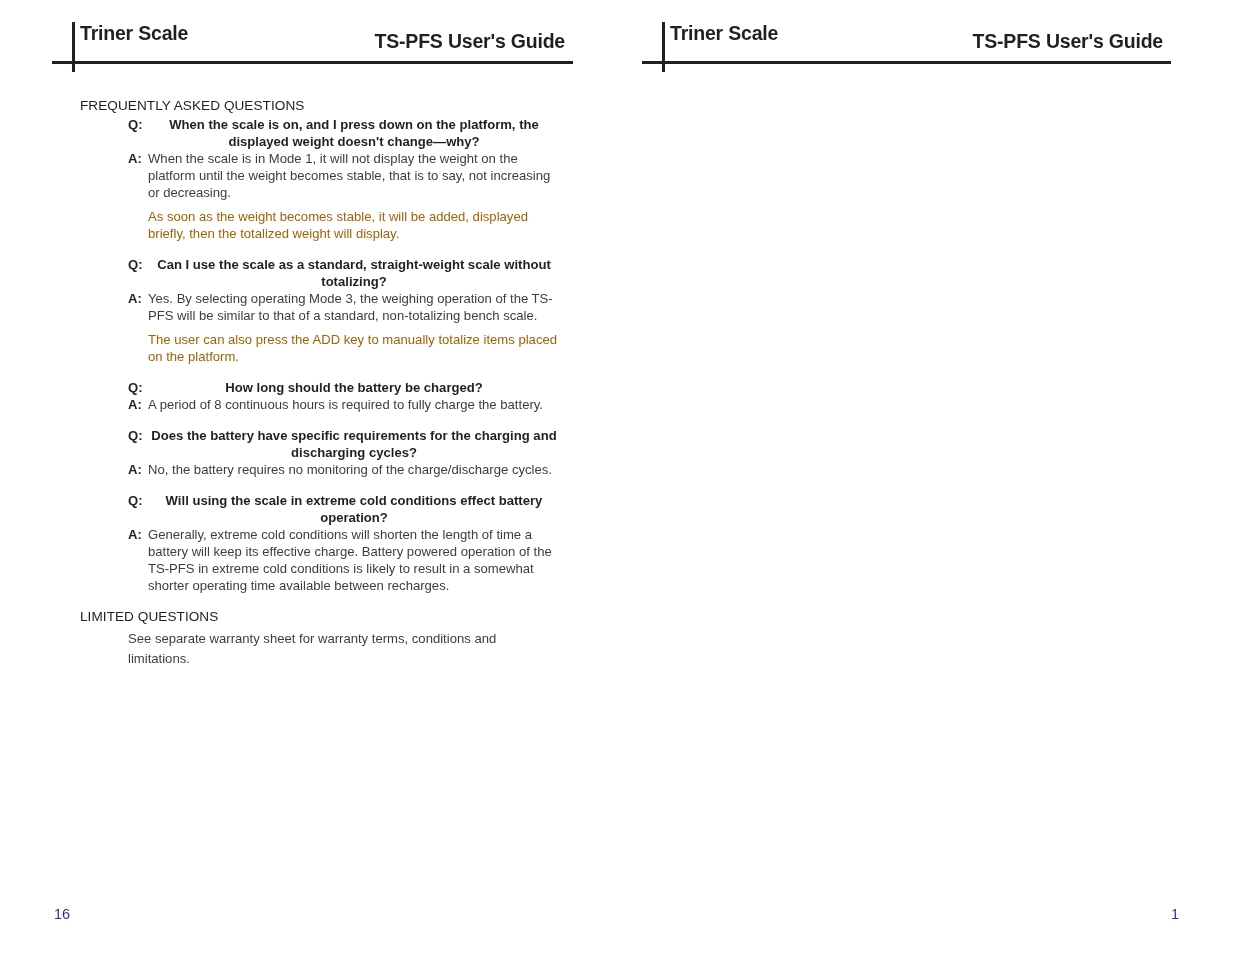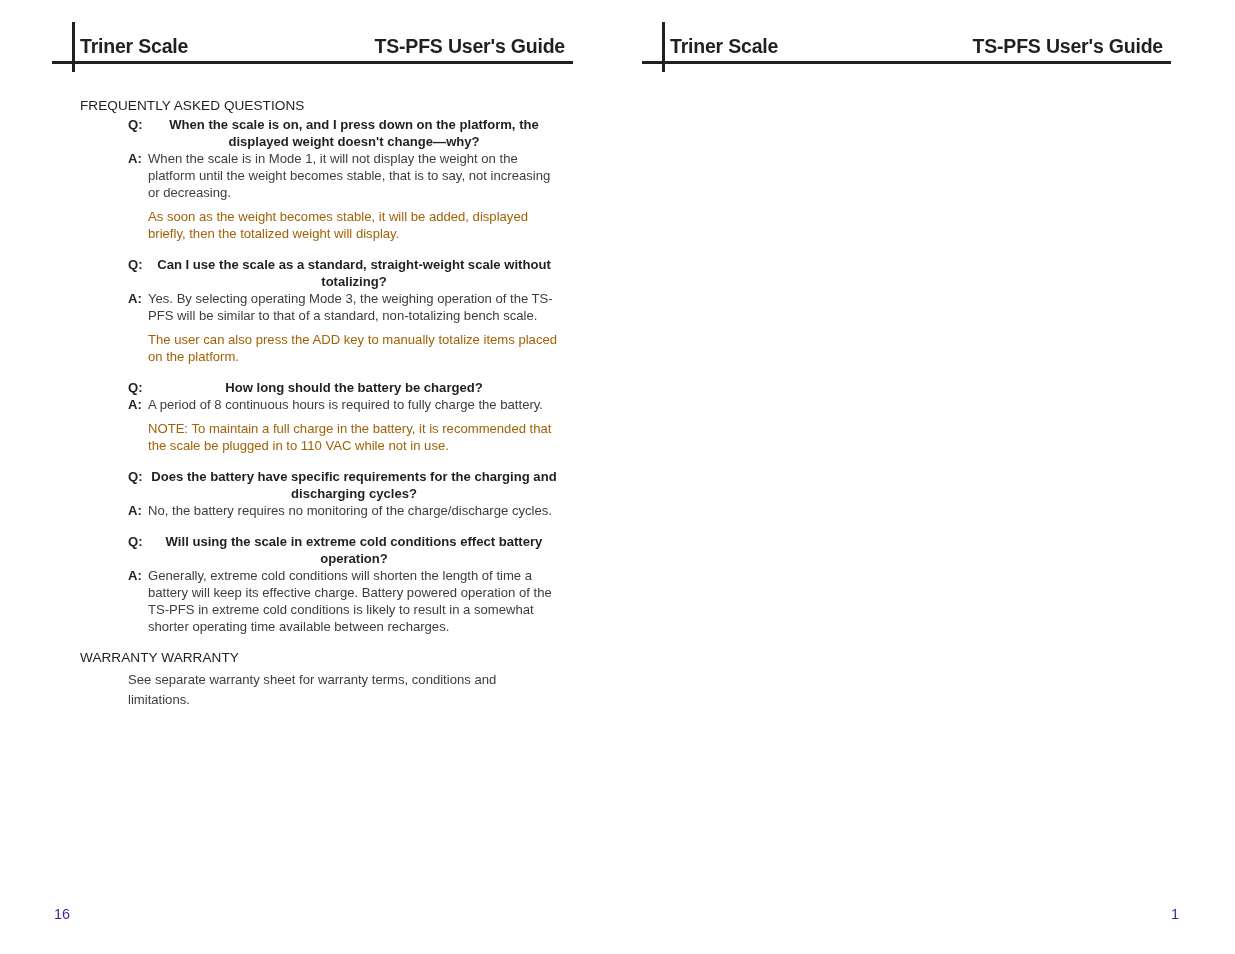"Triner Scale" .header-text { align-items: flex-end -> flex-start }
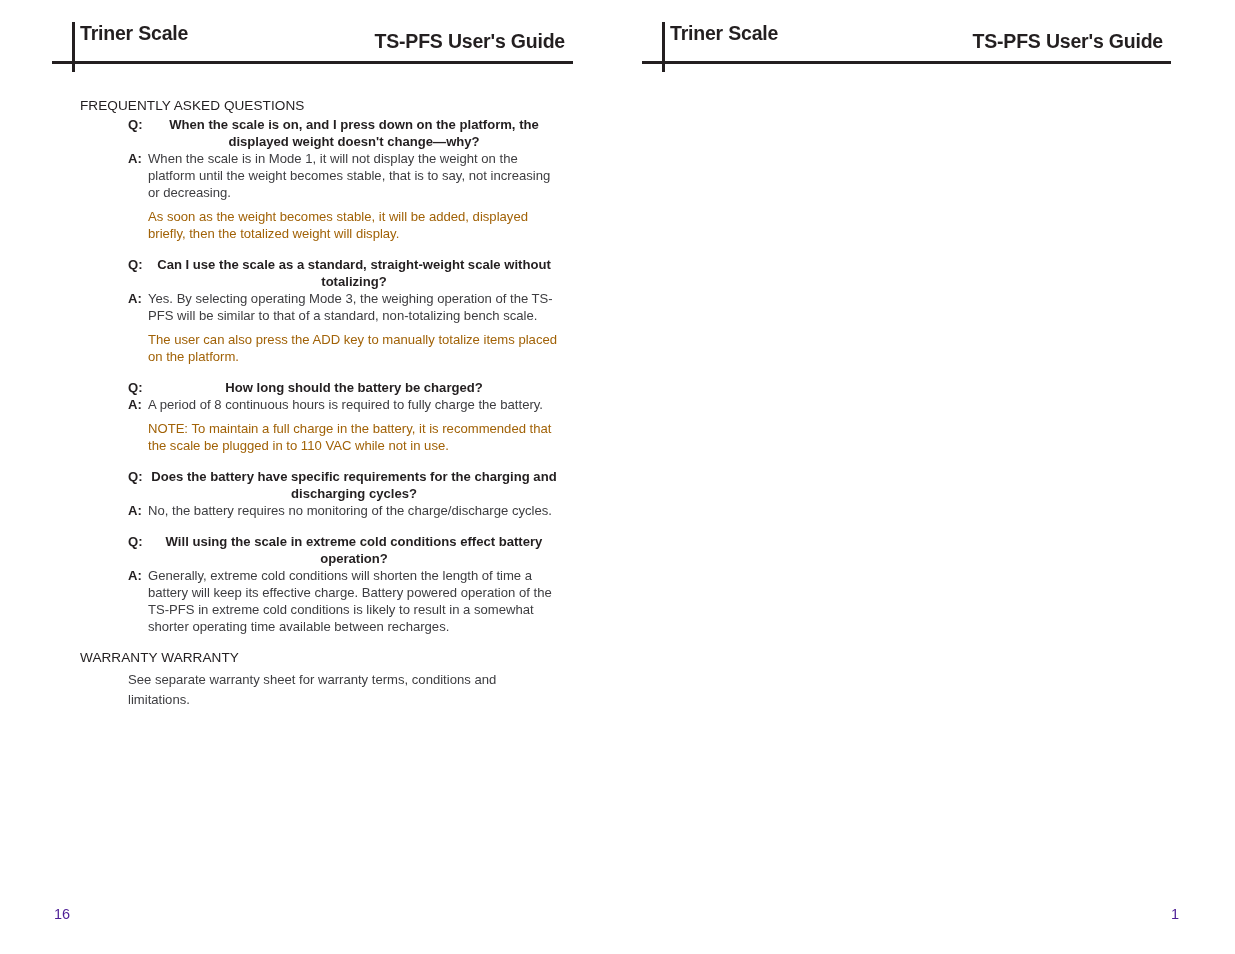"NOTE: To maintain a full" div.qa-extra { html: <div>NOTE: To maintain a full charge in the battery, it is recommended that the scale be plugged in to 110 VAC while not in use.</div> -> none }
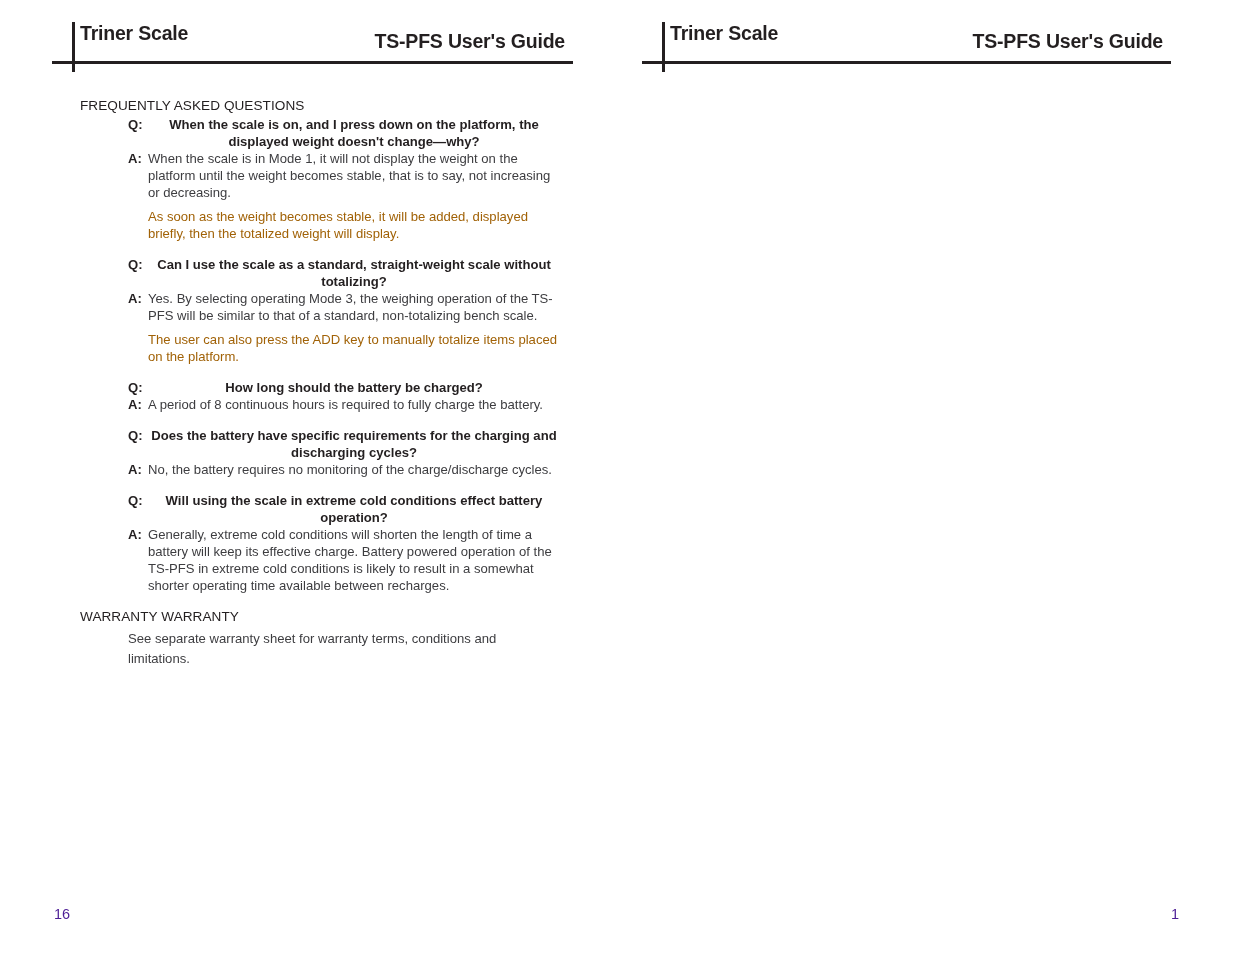"WARRANTY WARRANTY" div.section-head { text: WARRANTY WARRANTY -> LIMITED QUESTIONS }
